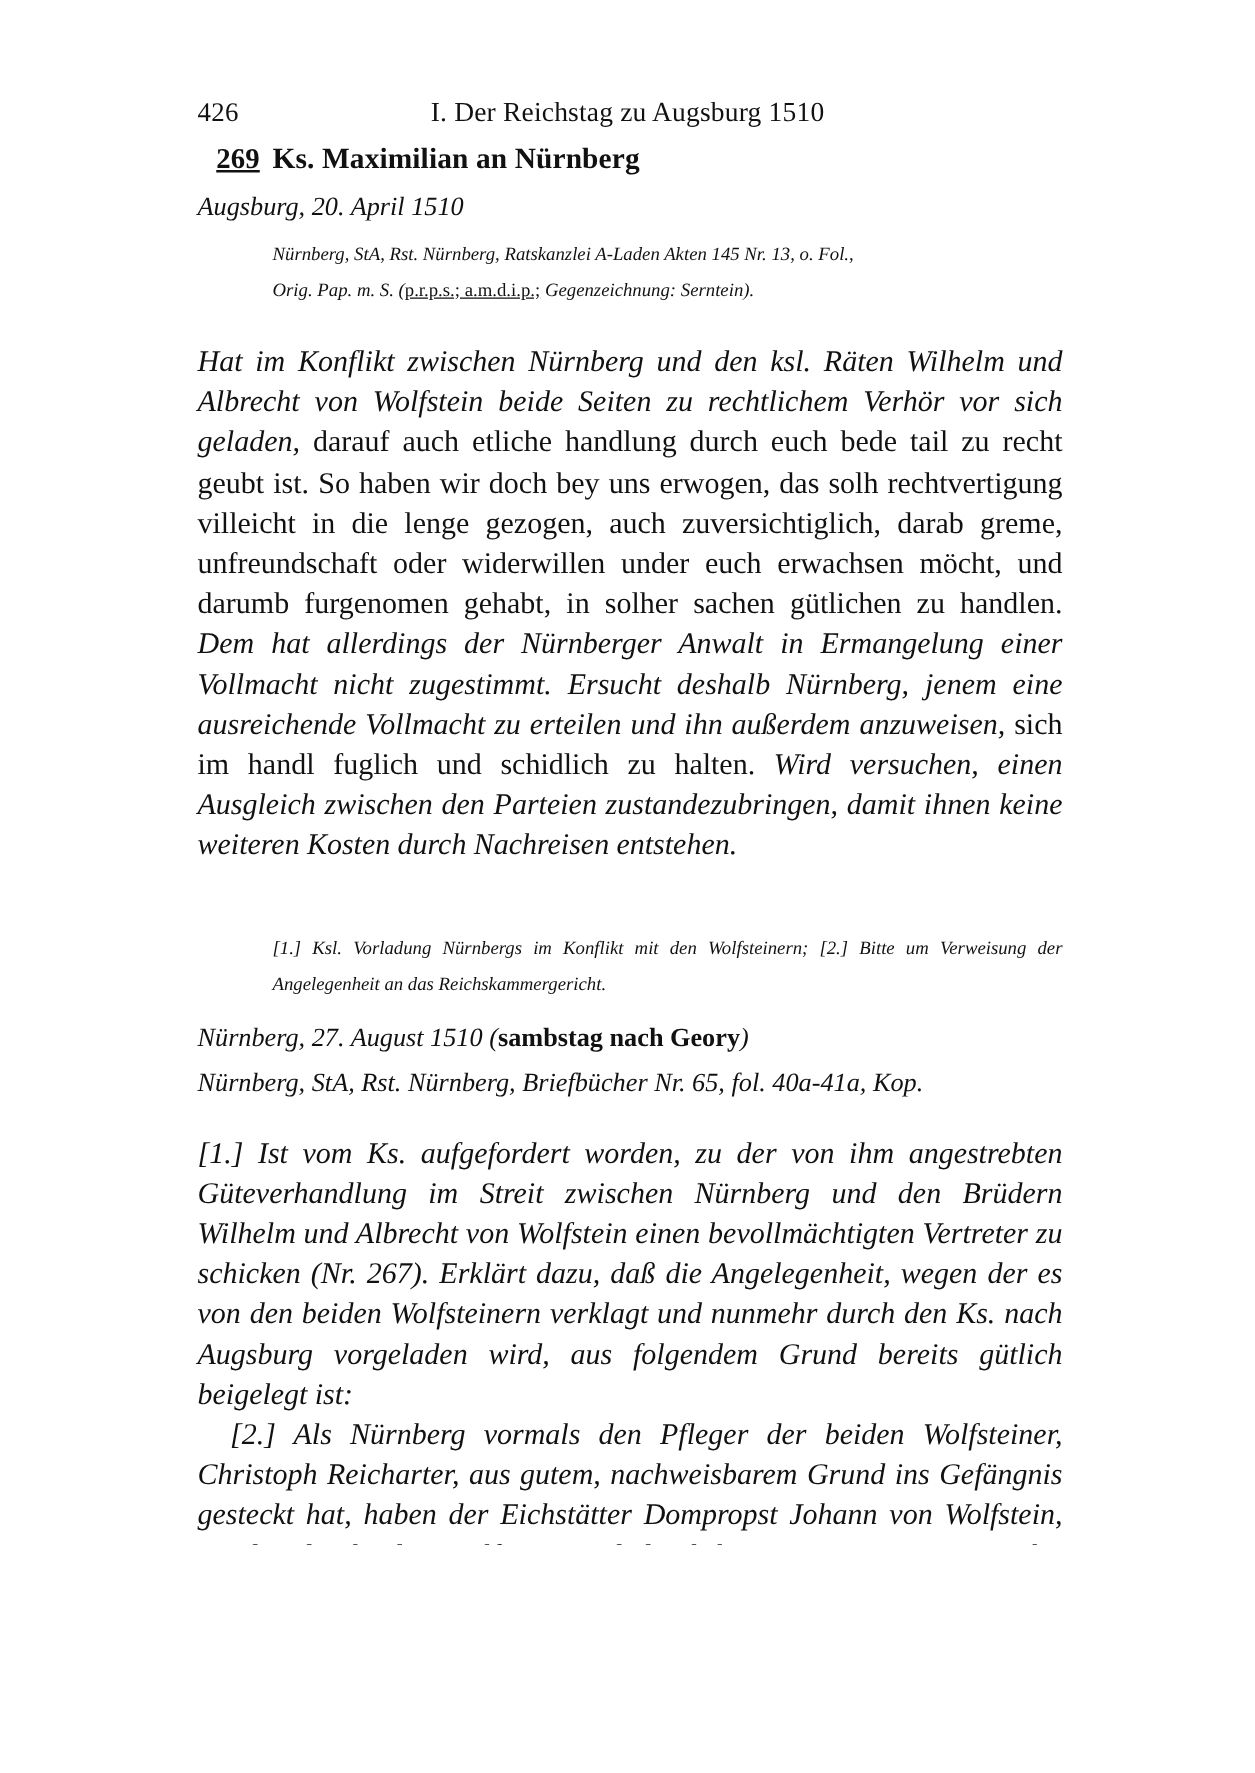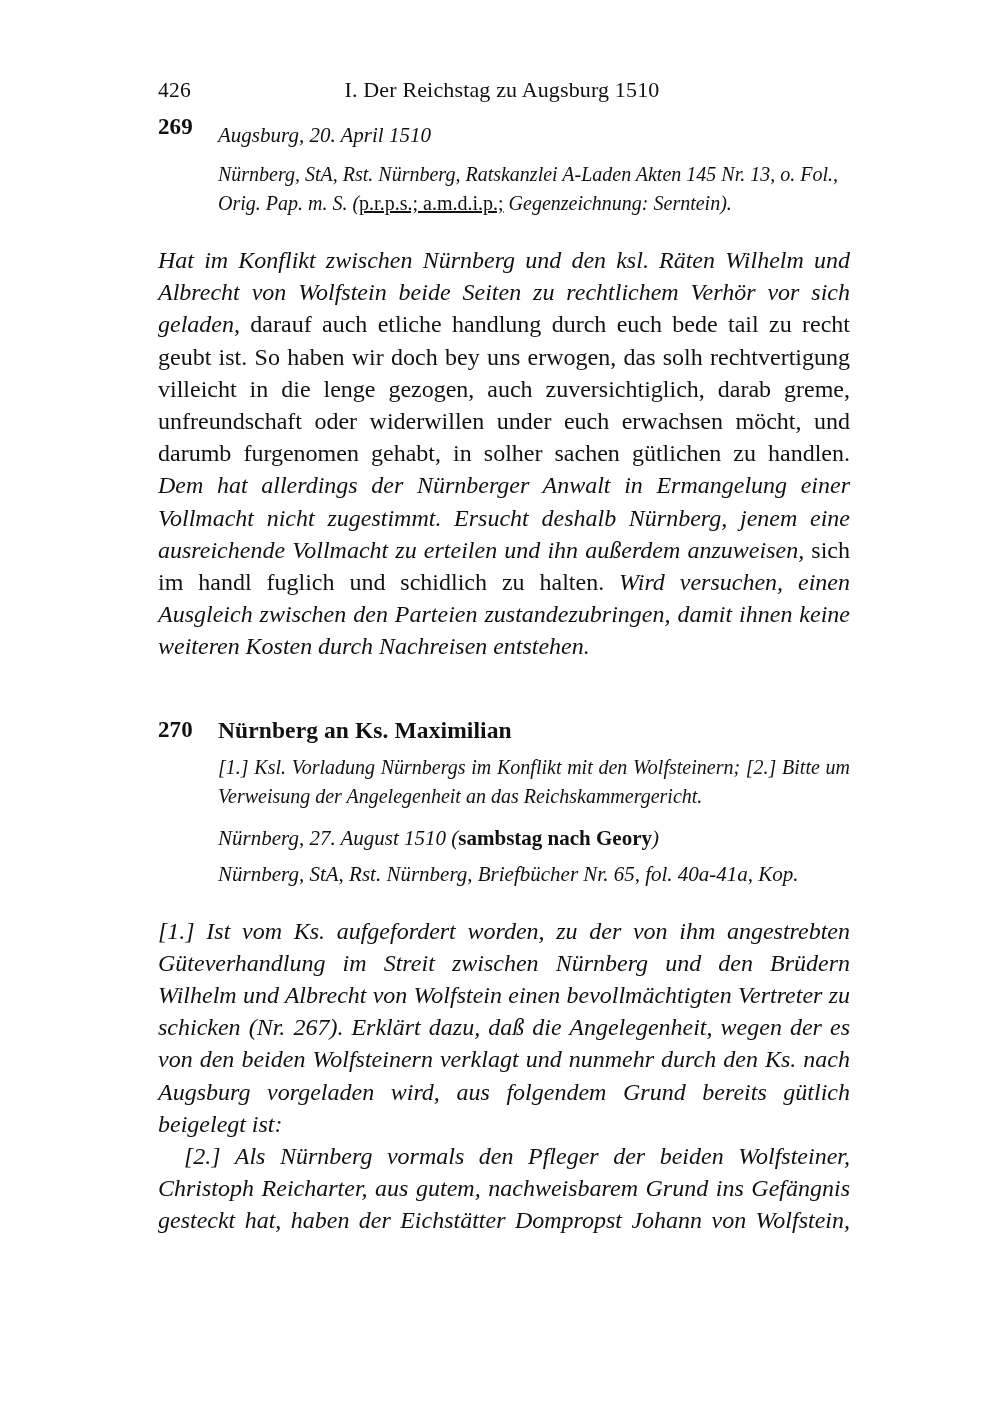"269" .entry-head .num { left: 0 -> 15px; text-decoration: none -> underline }
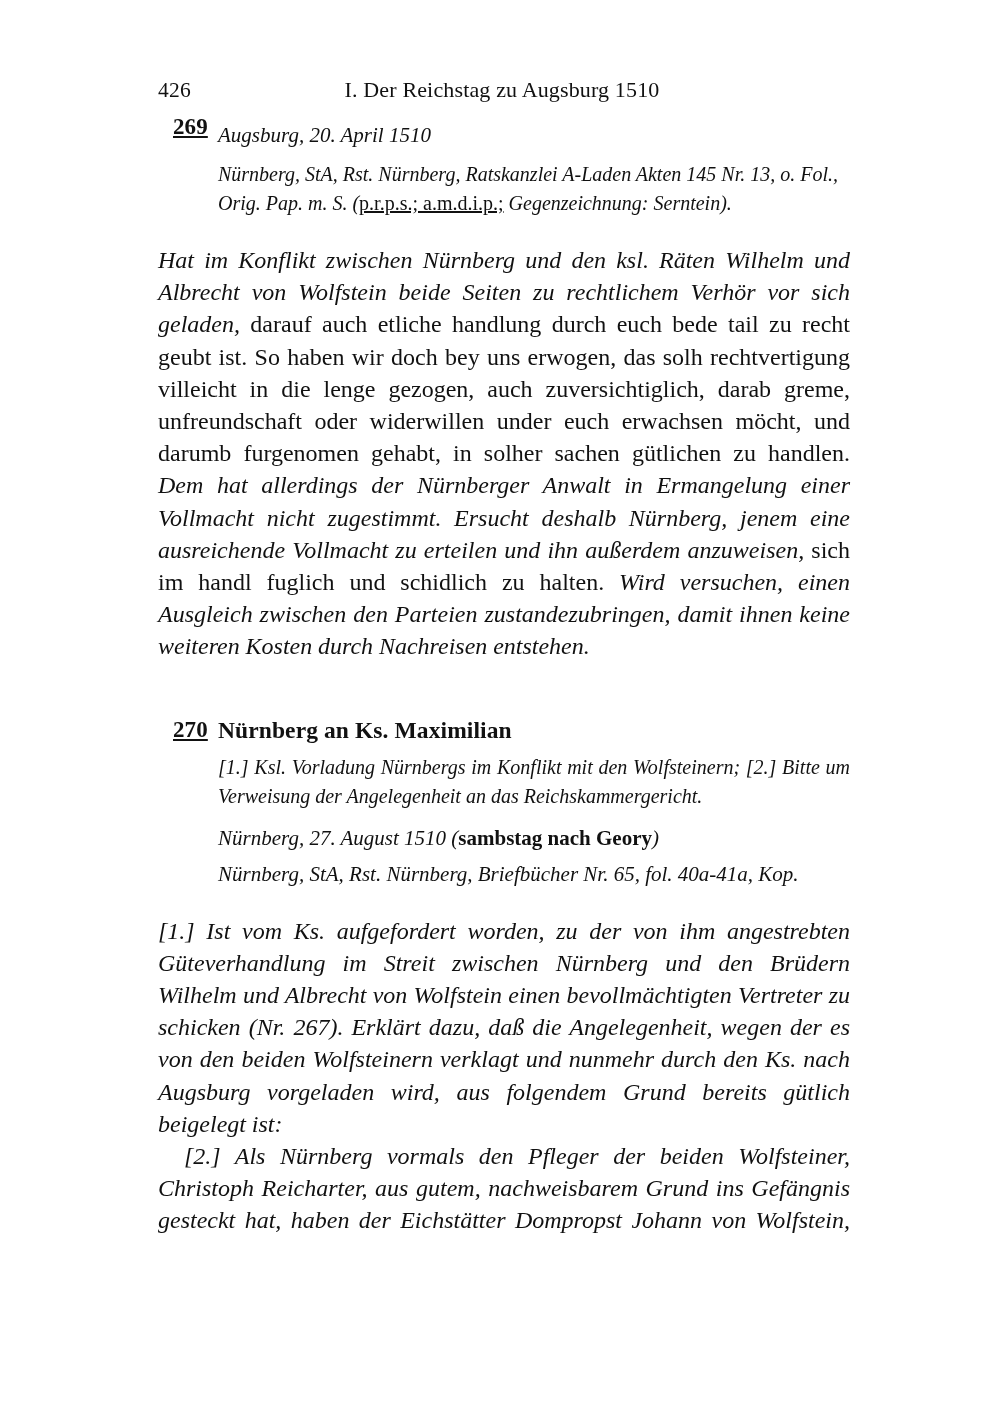"Ks. Maximilian an Nürnberg" span { html: none -> <span>Ks. Maximilian an Nürnberg</span> }
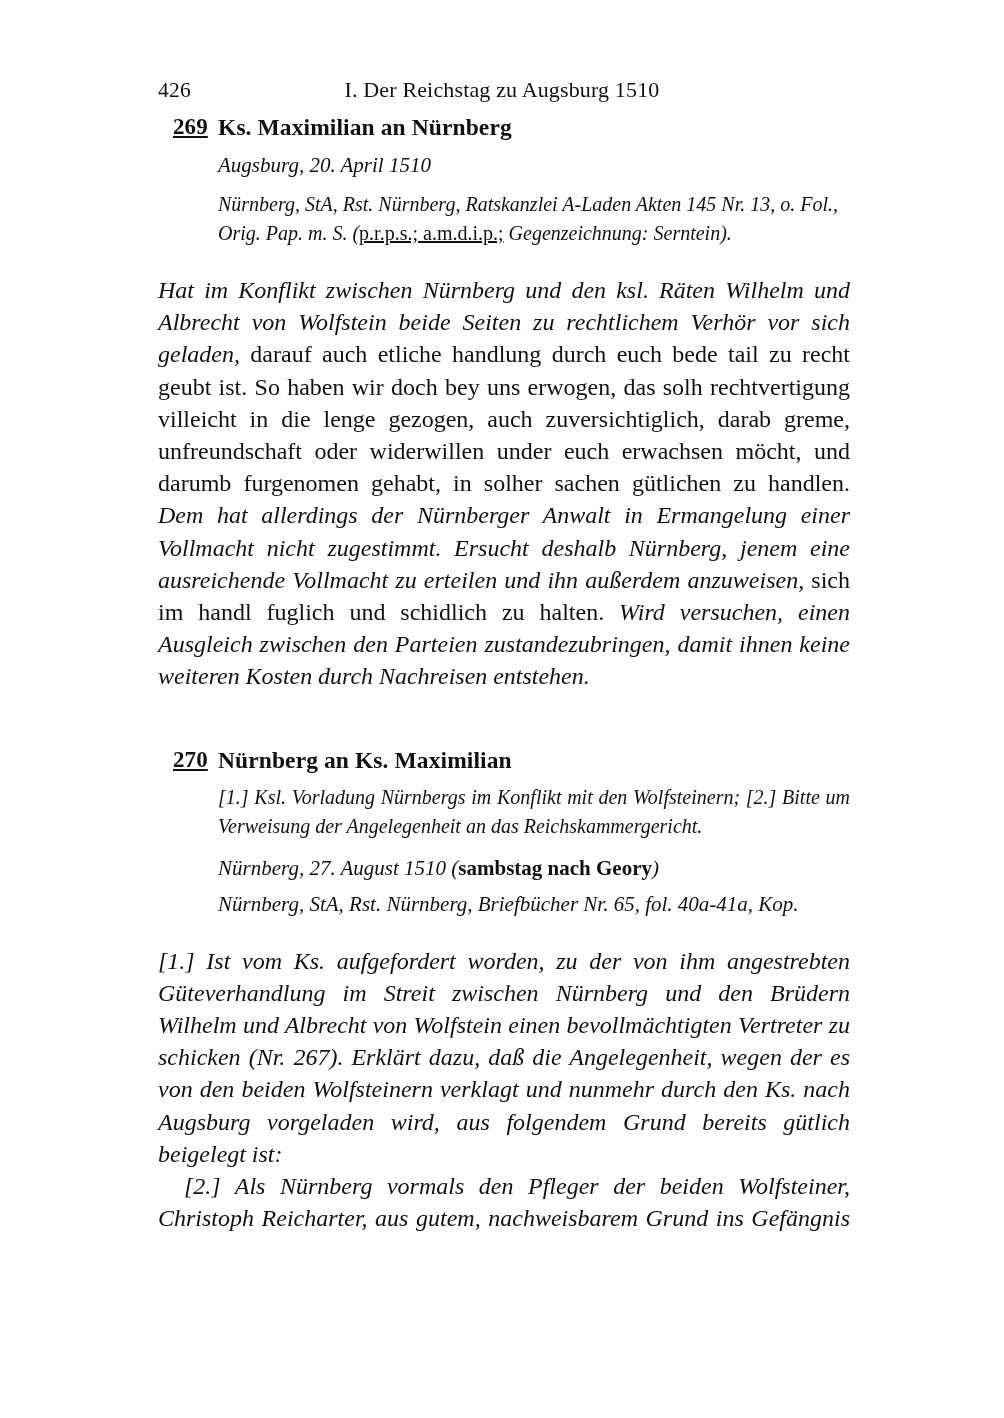"Augsburg, 20. April 1510" .meta { margin-left: 60px -> none }
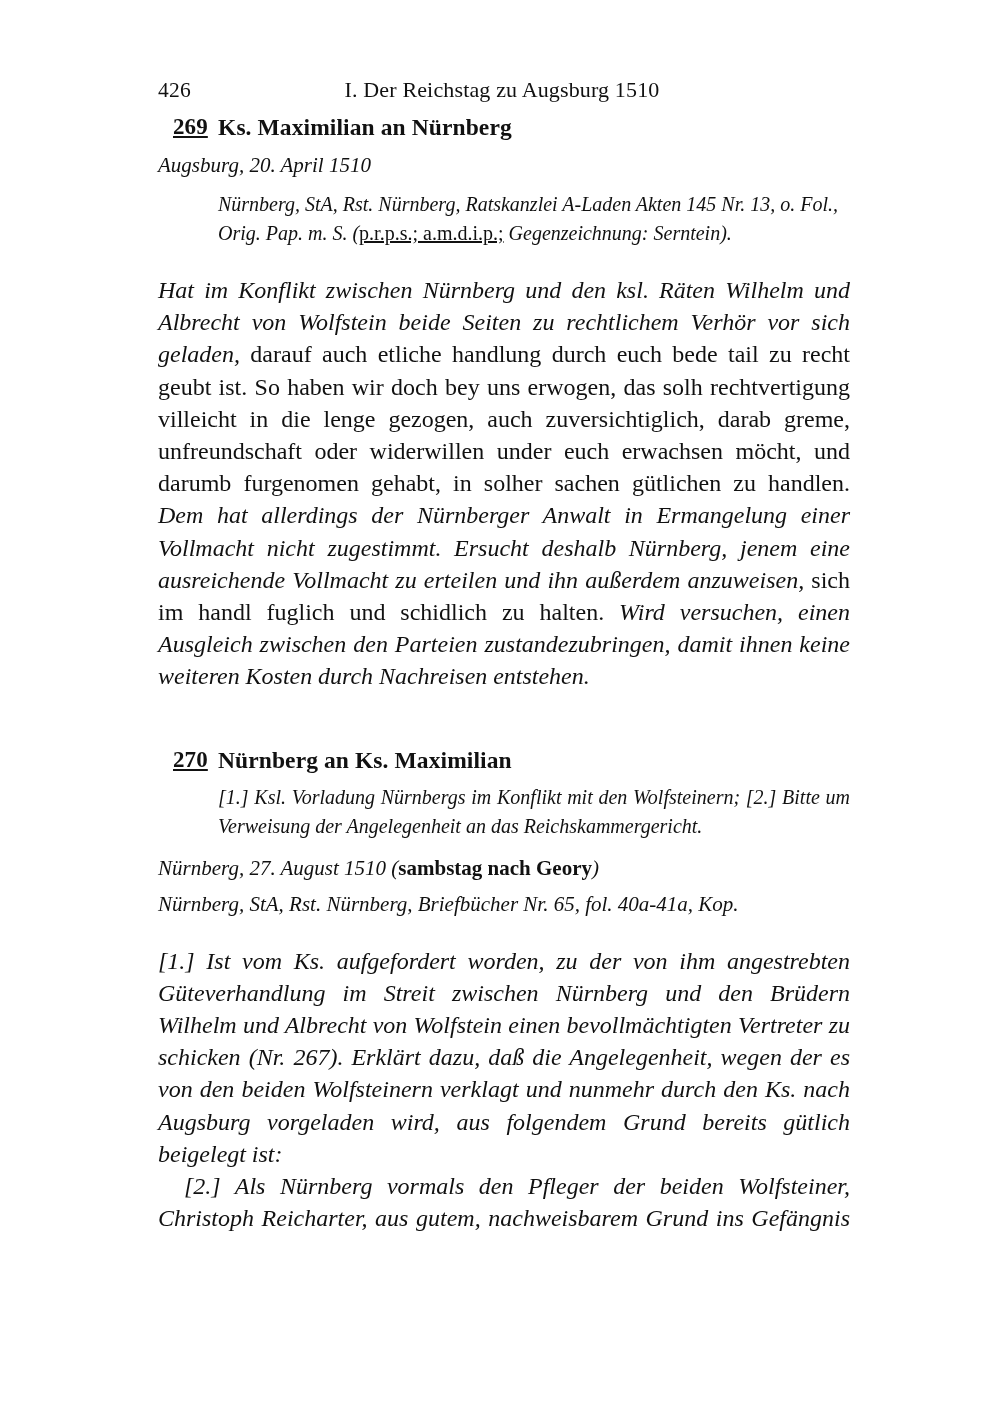"Nürnberg, StA, Rst. Nürnberg, Ratskanzlei" .meta-block { font-size: 20px -> 15px }
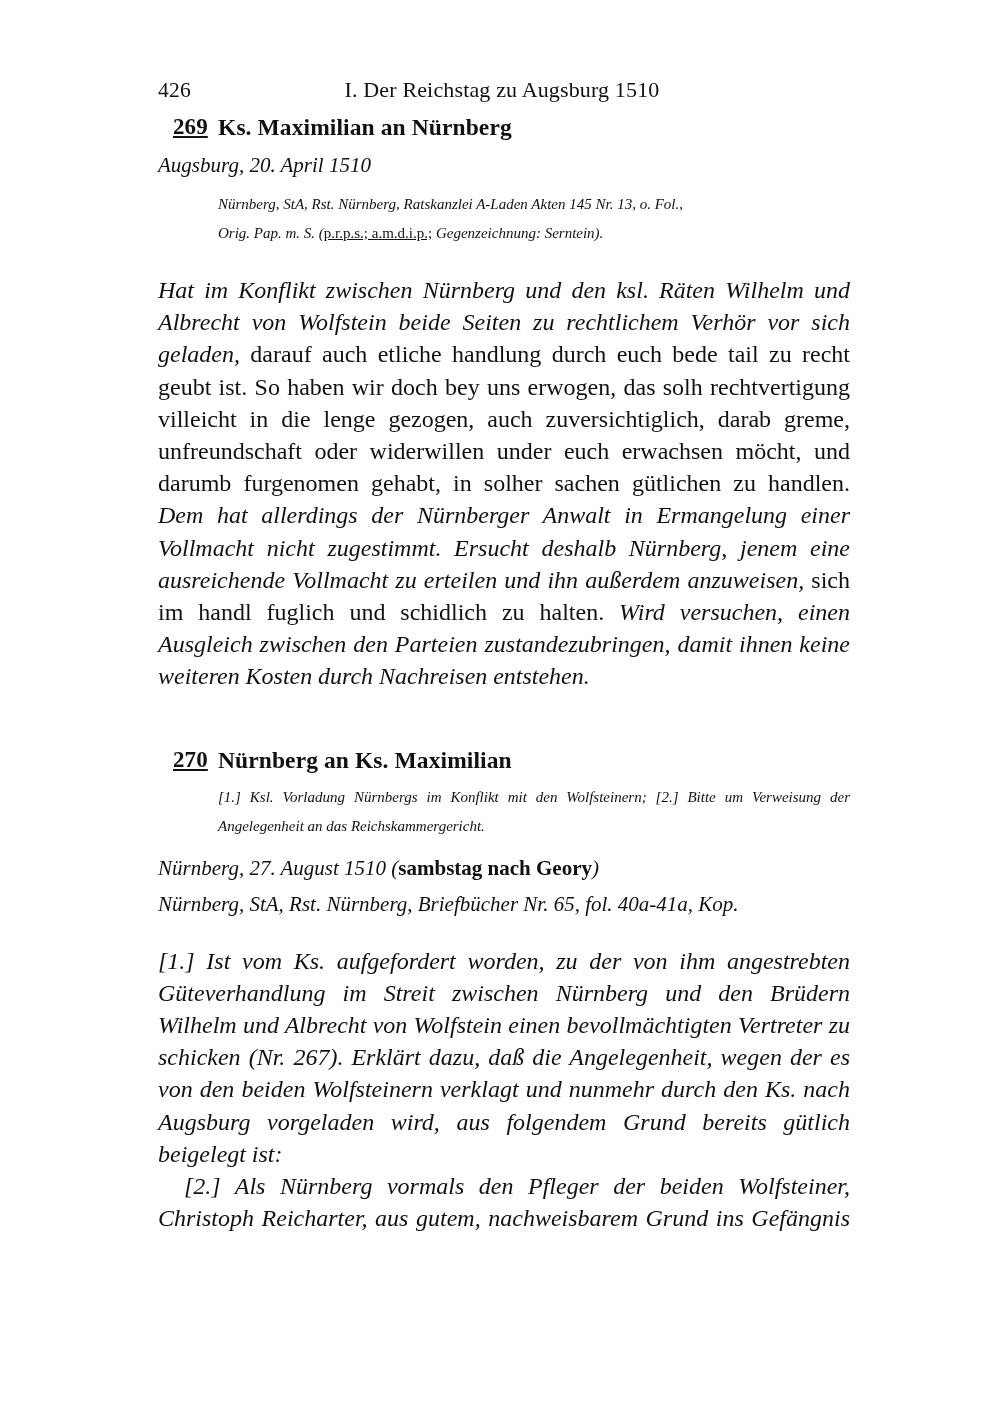"270" div.entry-head { html: <div> <span>270</span> <span>Nürnberg an Ks. Maximilian</span> </div> -> none }
